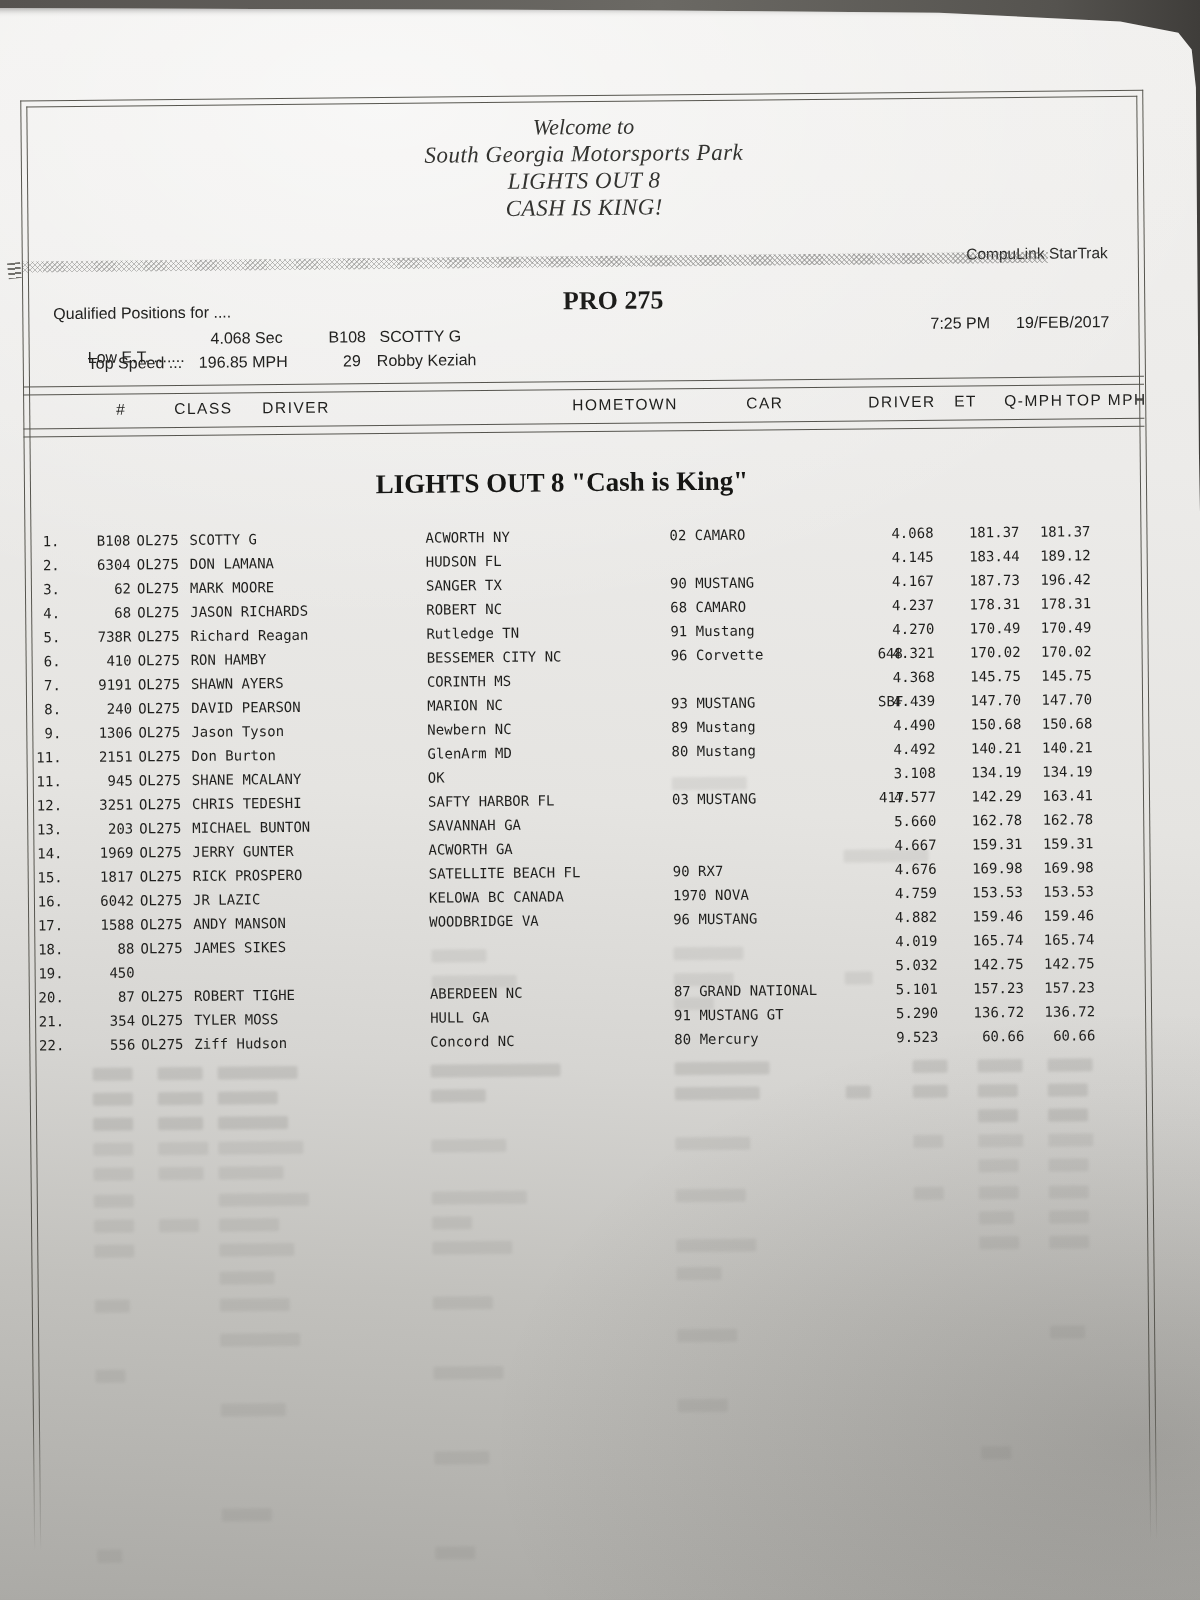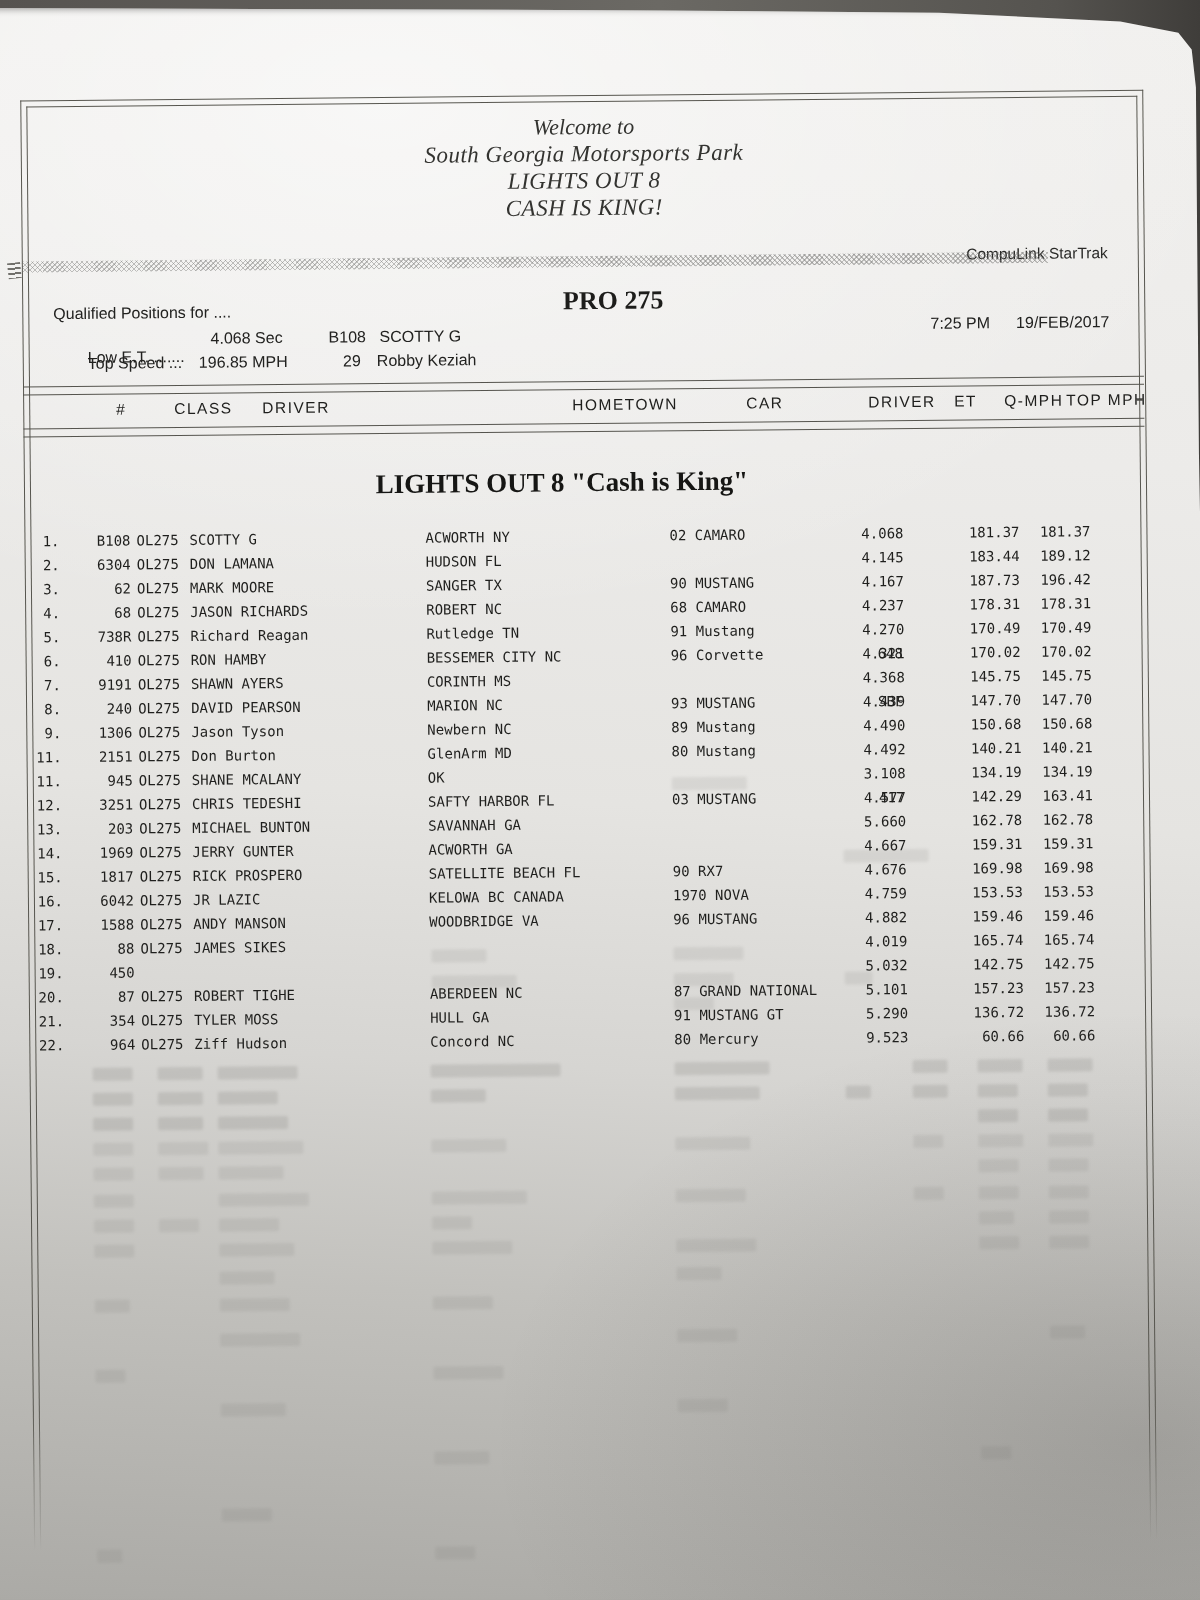"4.068" .c-et { left: 836px -> 880px; text-align: right -> center }
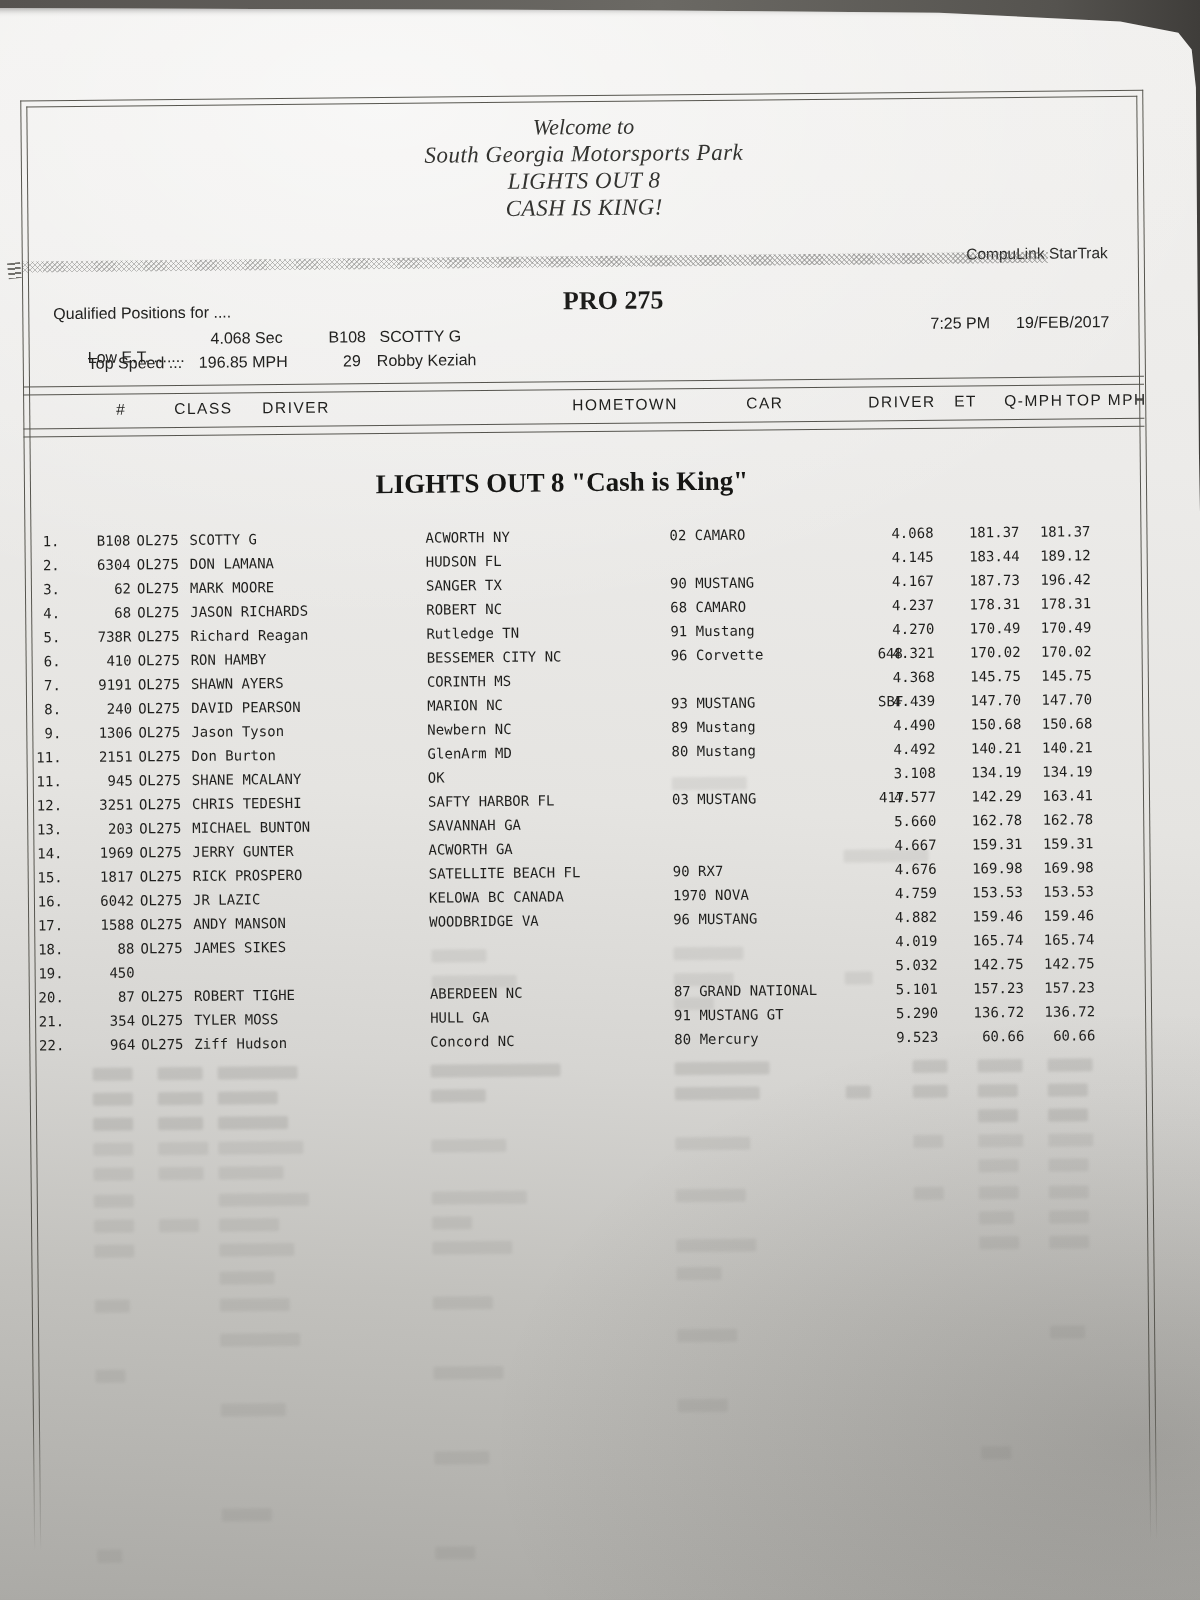"964" span.cell { text: 964 -> 556 }
